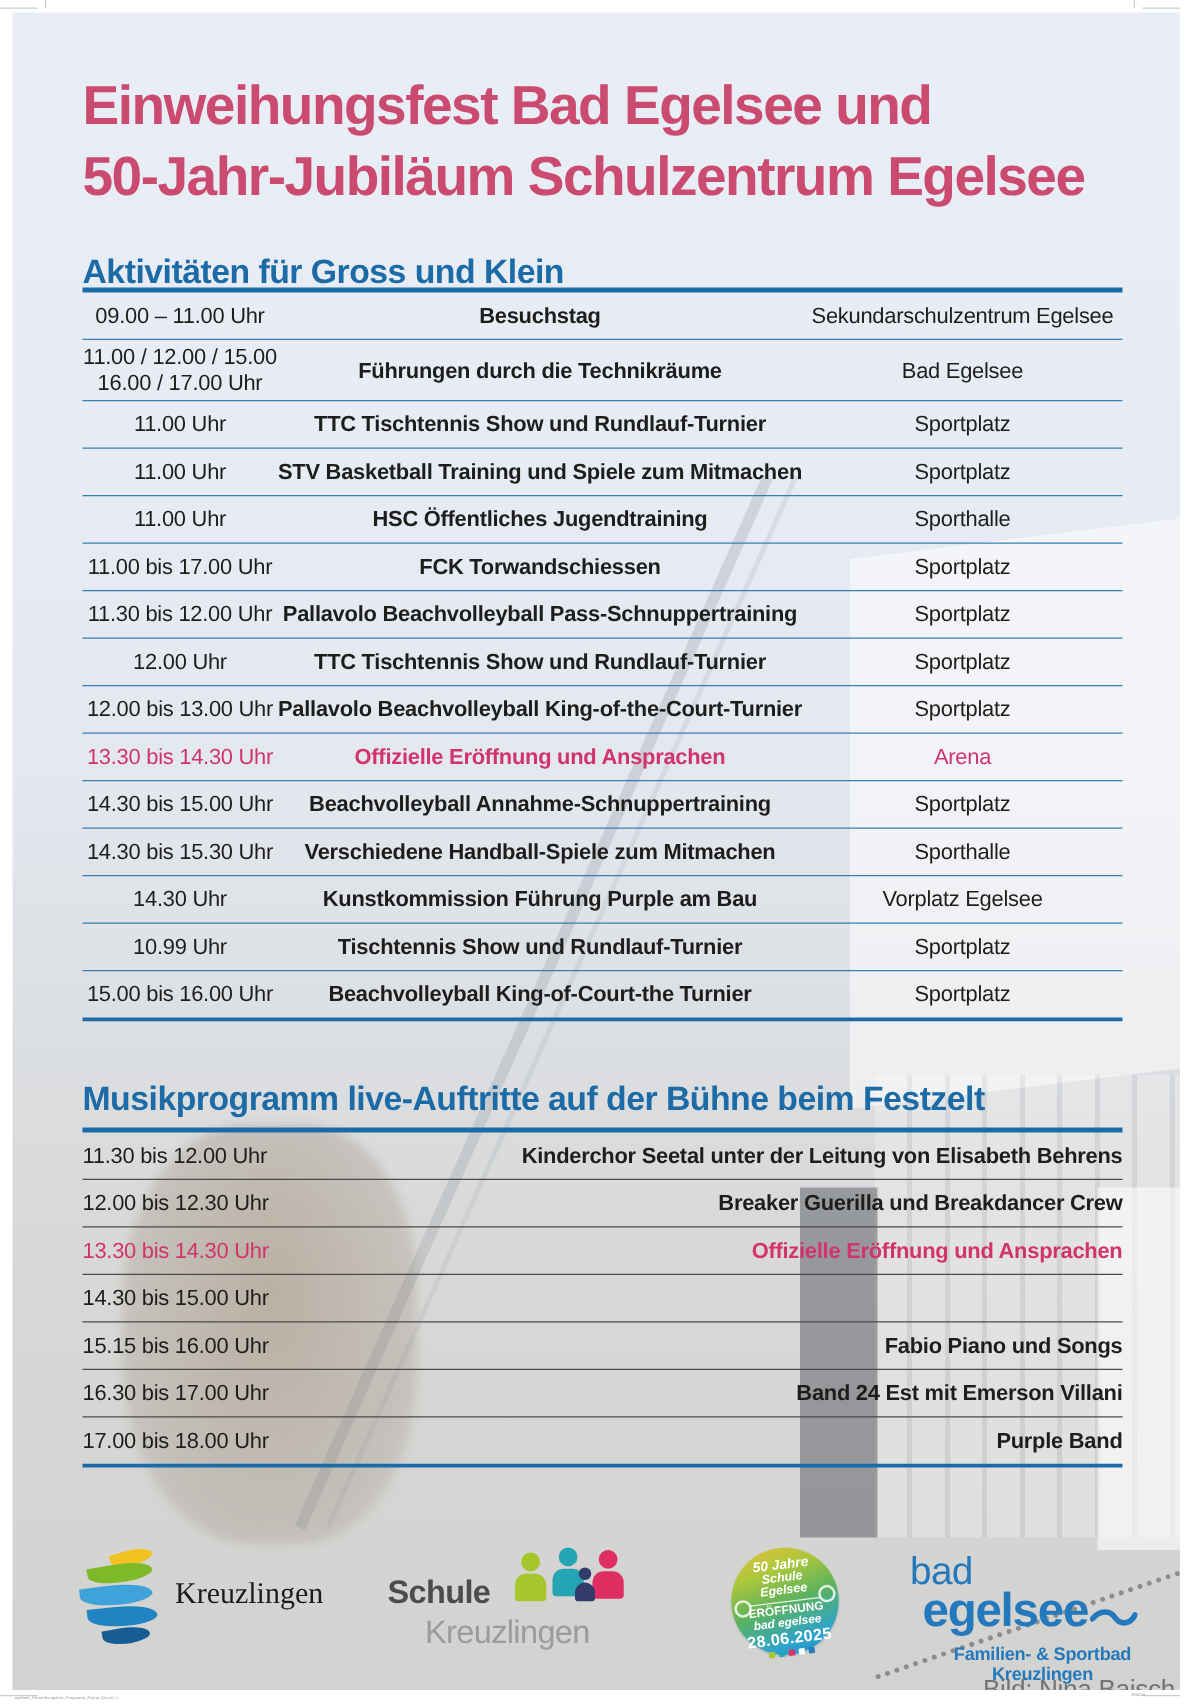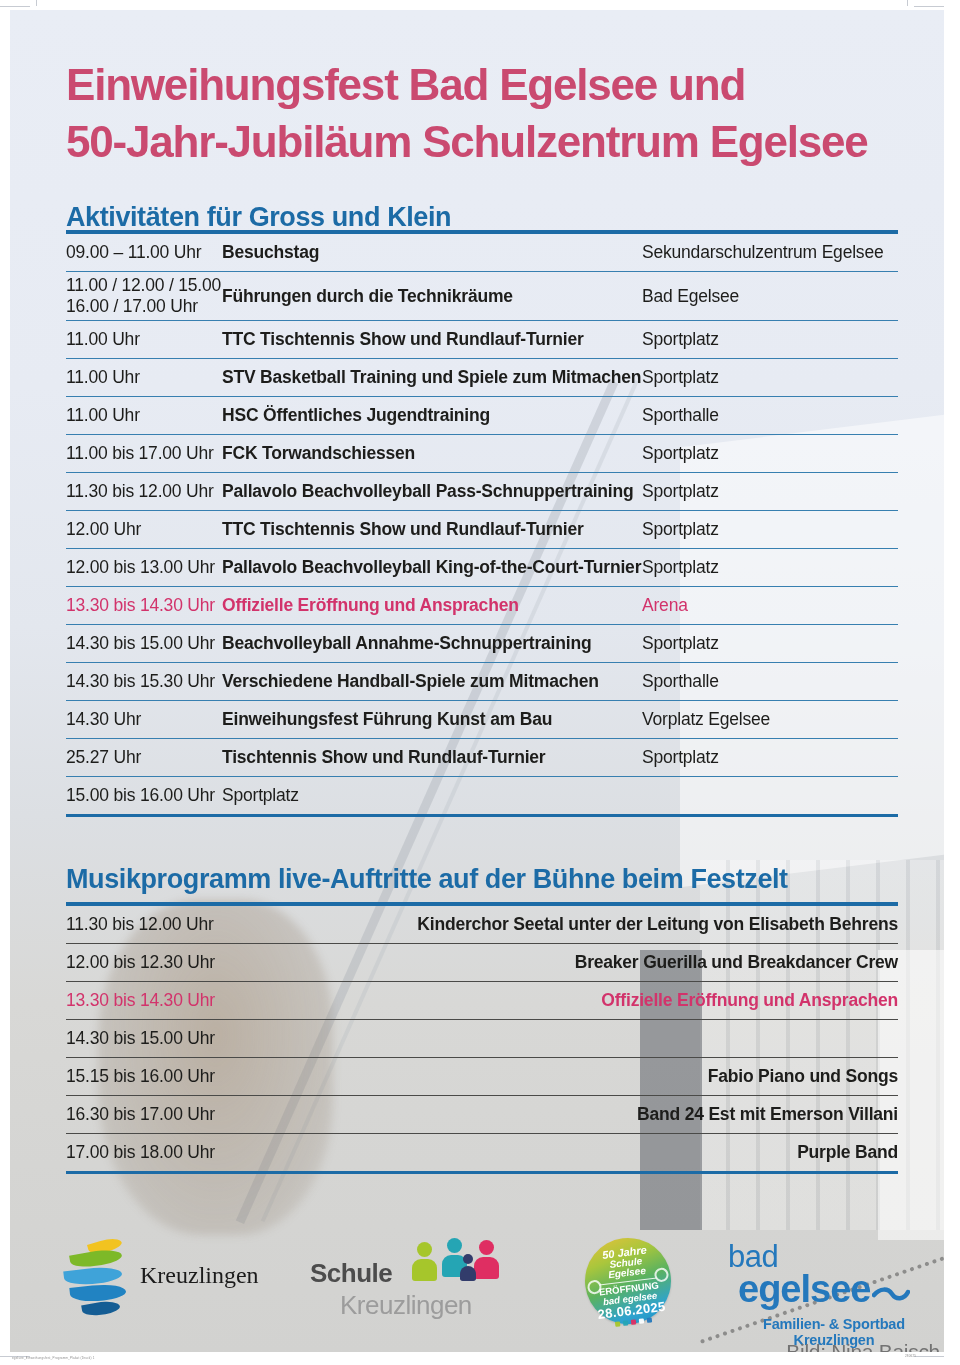"09.00 – 11.00 Uhr" .table-activities .t-row { text-align: none -> center }
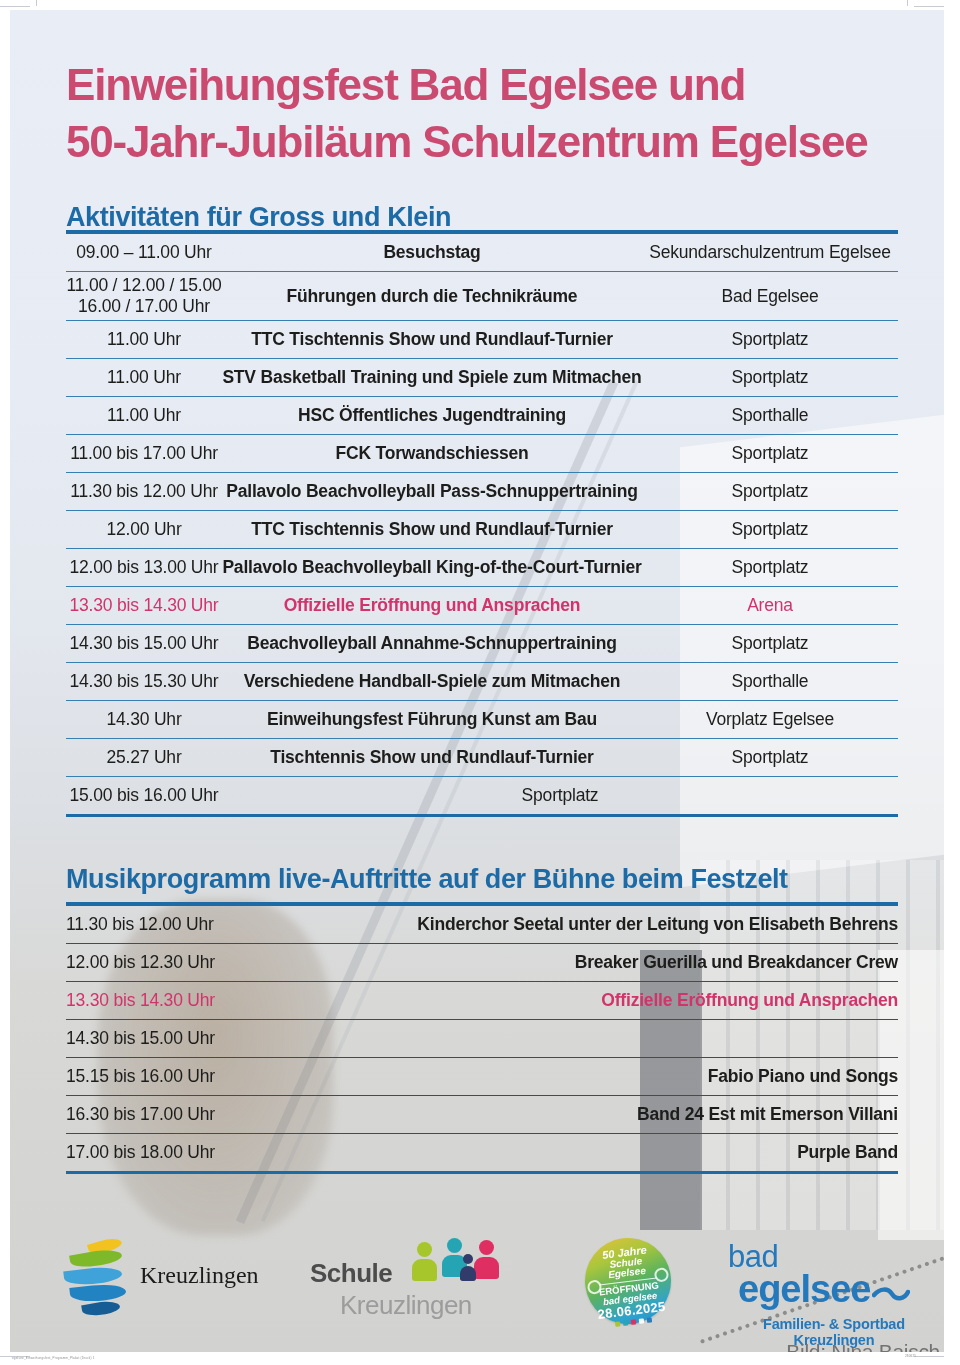"Einweihungsfest Führung Kunst am Bau" div.cell { text: Einweihungsfest Führung Kunst -> Kunstkommission Führung Purple }
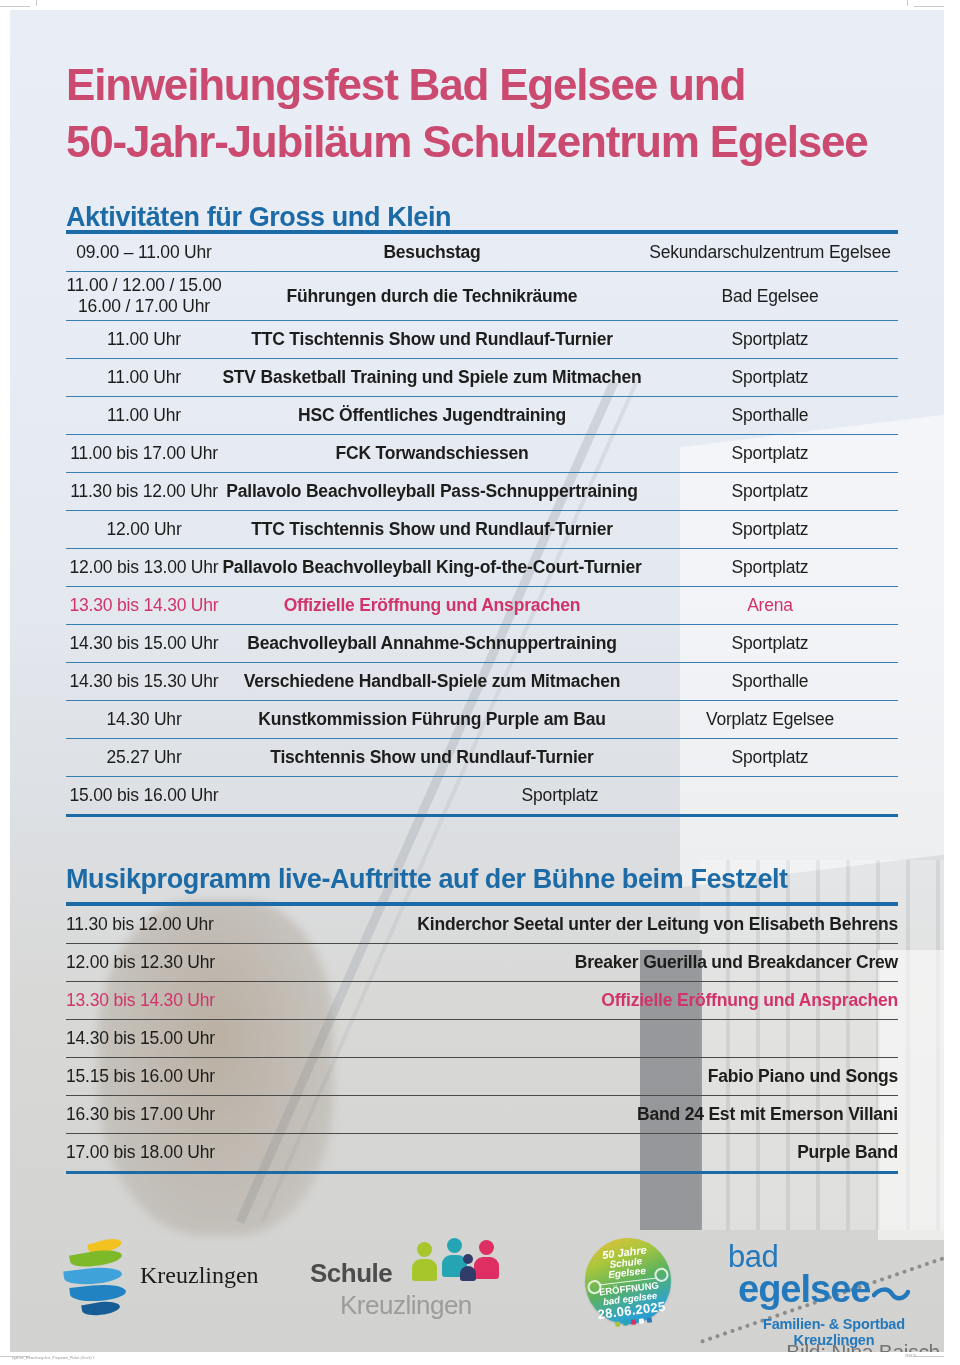"25.27 Uhr" div.cell { text: 25.27 -> 10.99 }
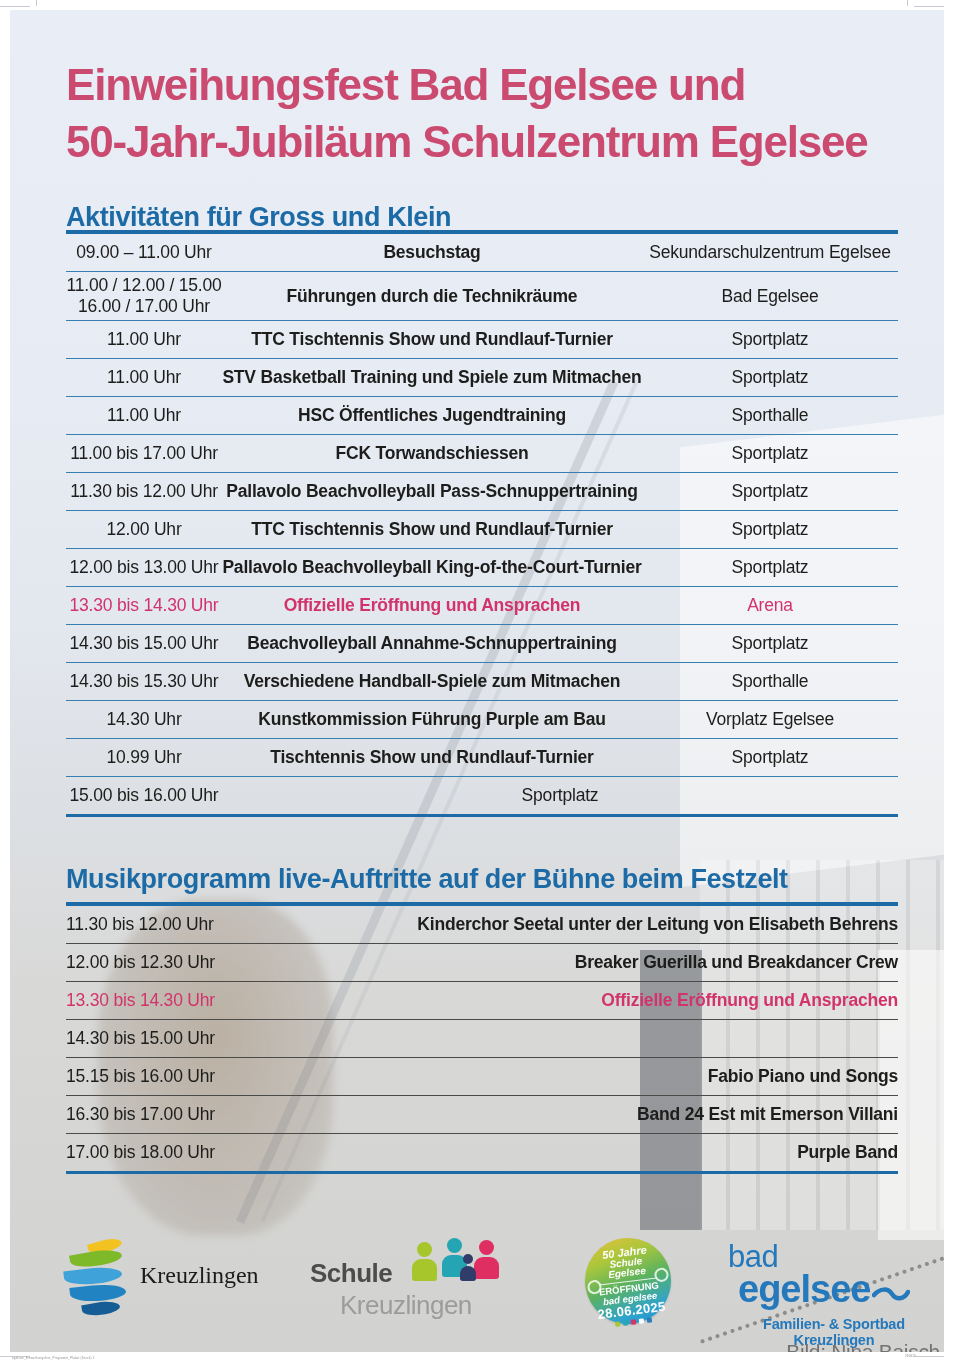"Beachvolleyball King-of-Court-the" div.cell { html: none -> <div>Beachvolleyball King-of-Court-the Turnier</div> }
